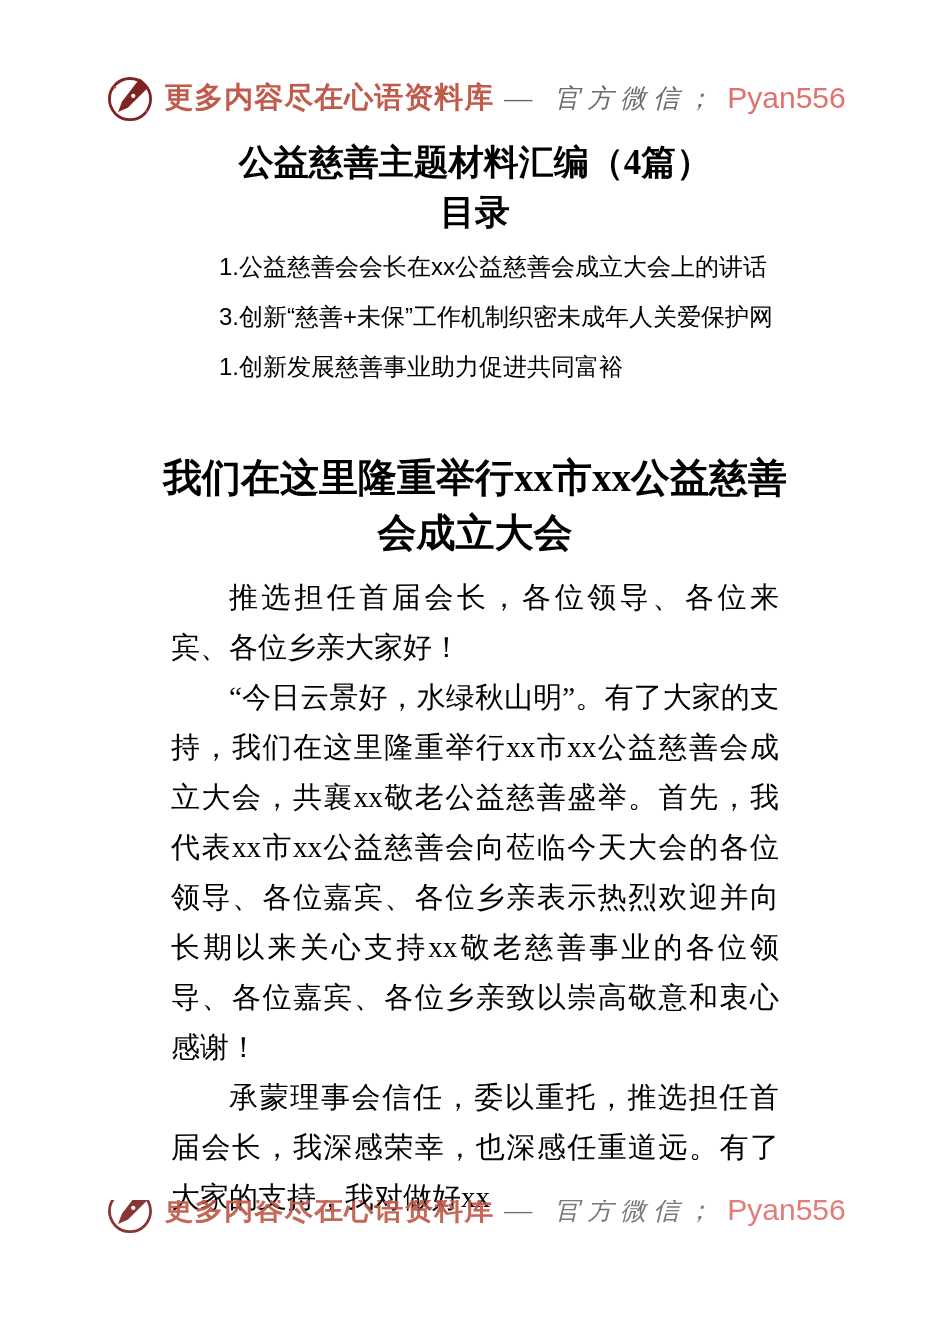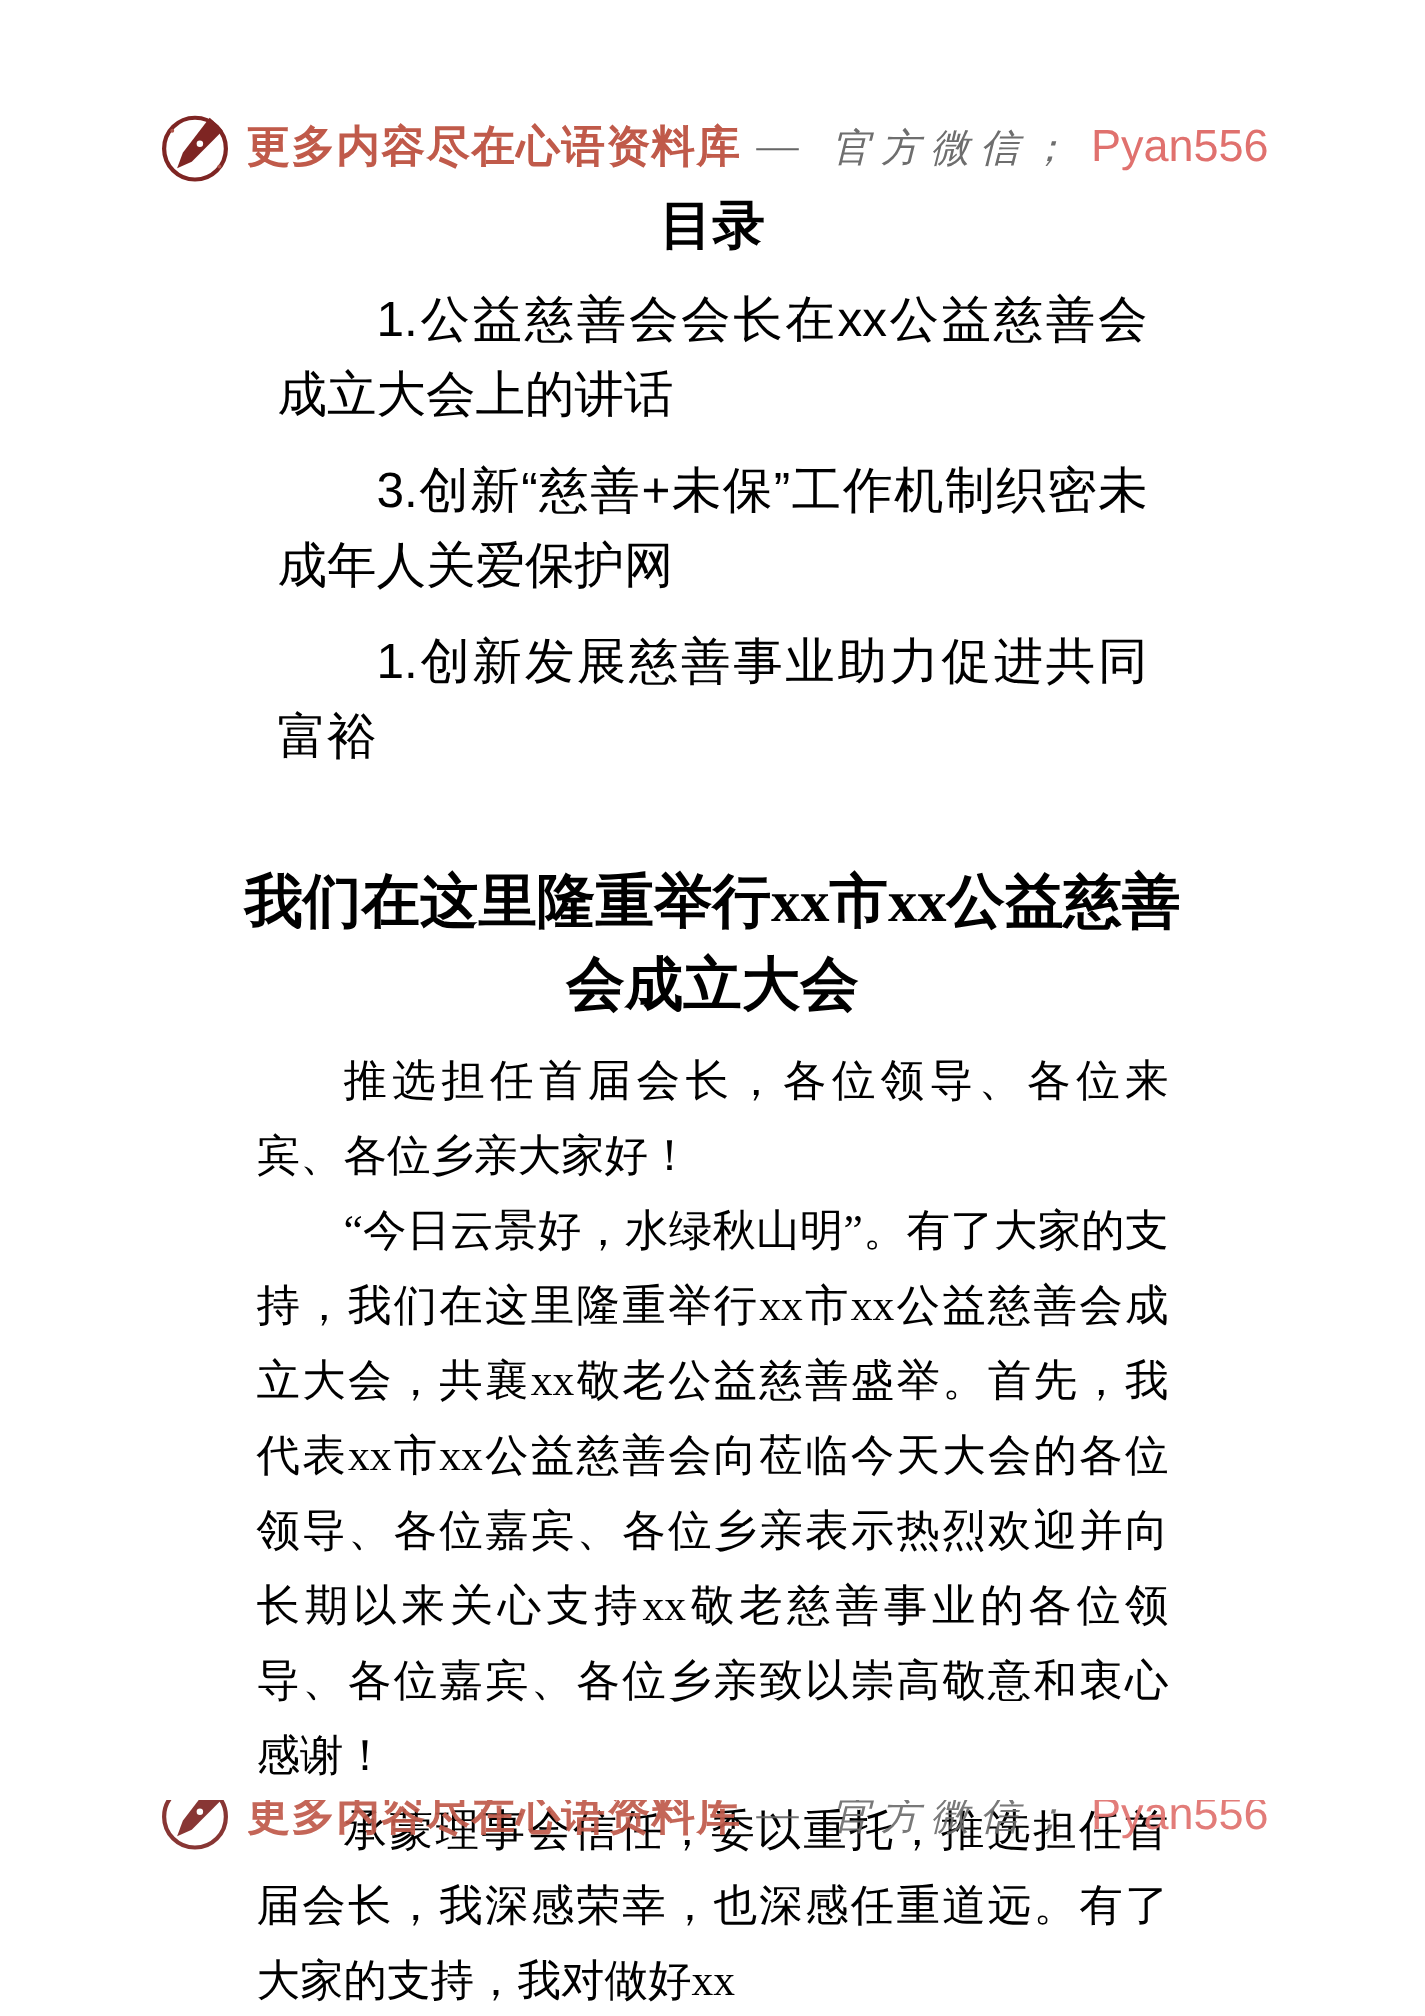"公益慈善主题材料汇编（4篇）" h1.doc-title { html: none -> <h1>公益慈善主题材料汇编（4篇）</h1> }
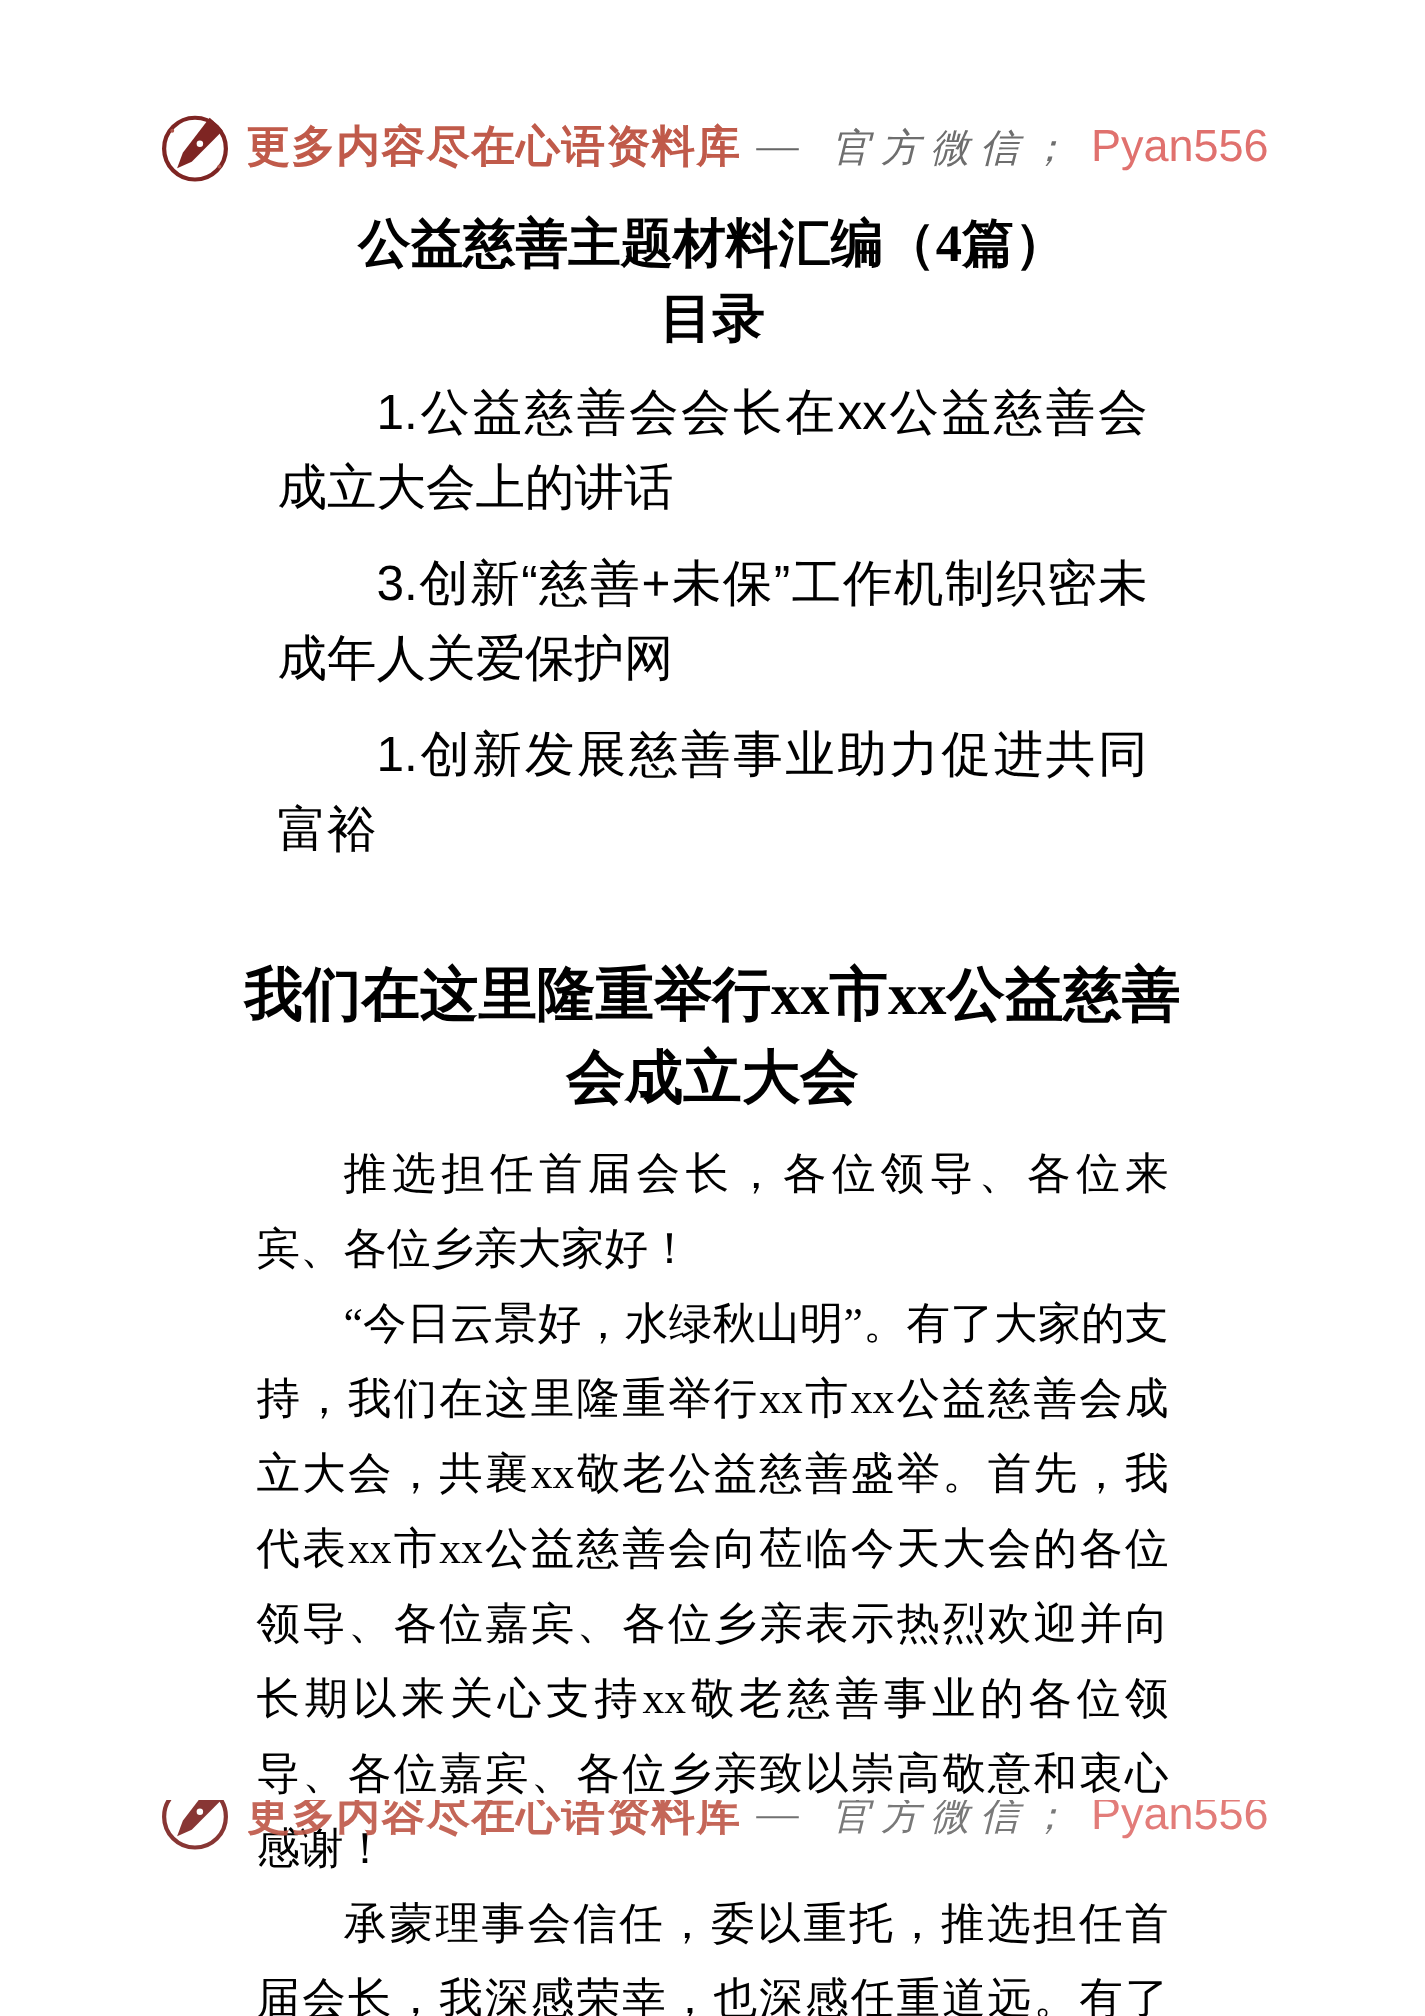"1.公益慈善会会长在xx公益慈善会成立大会上的讲话" .toc p { font-size: 33px -> 24px; margin: 14px -> 0 }
